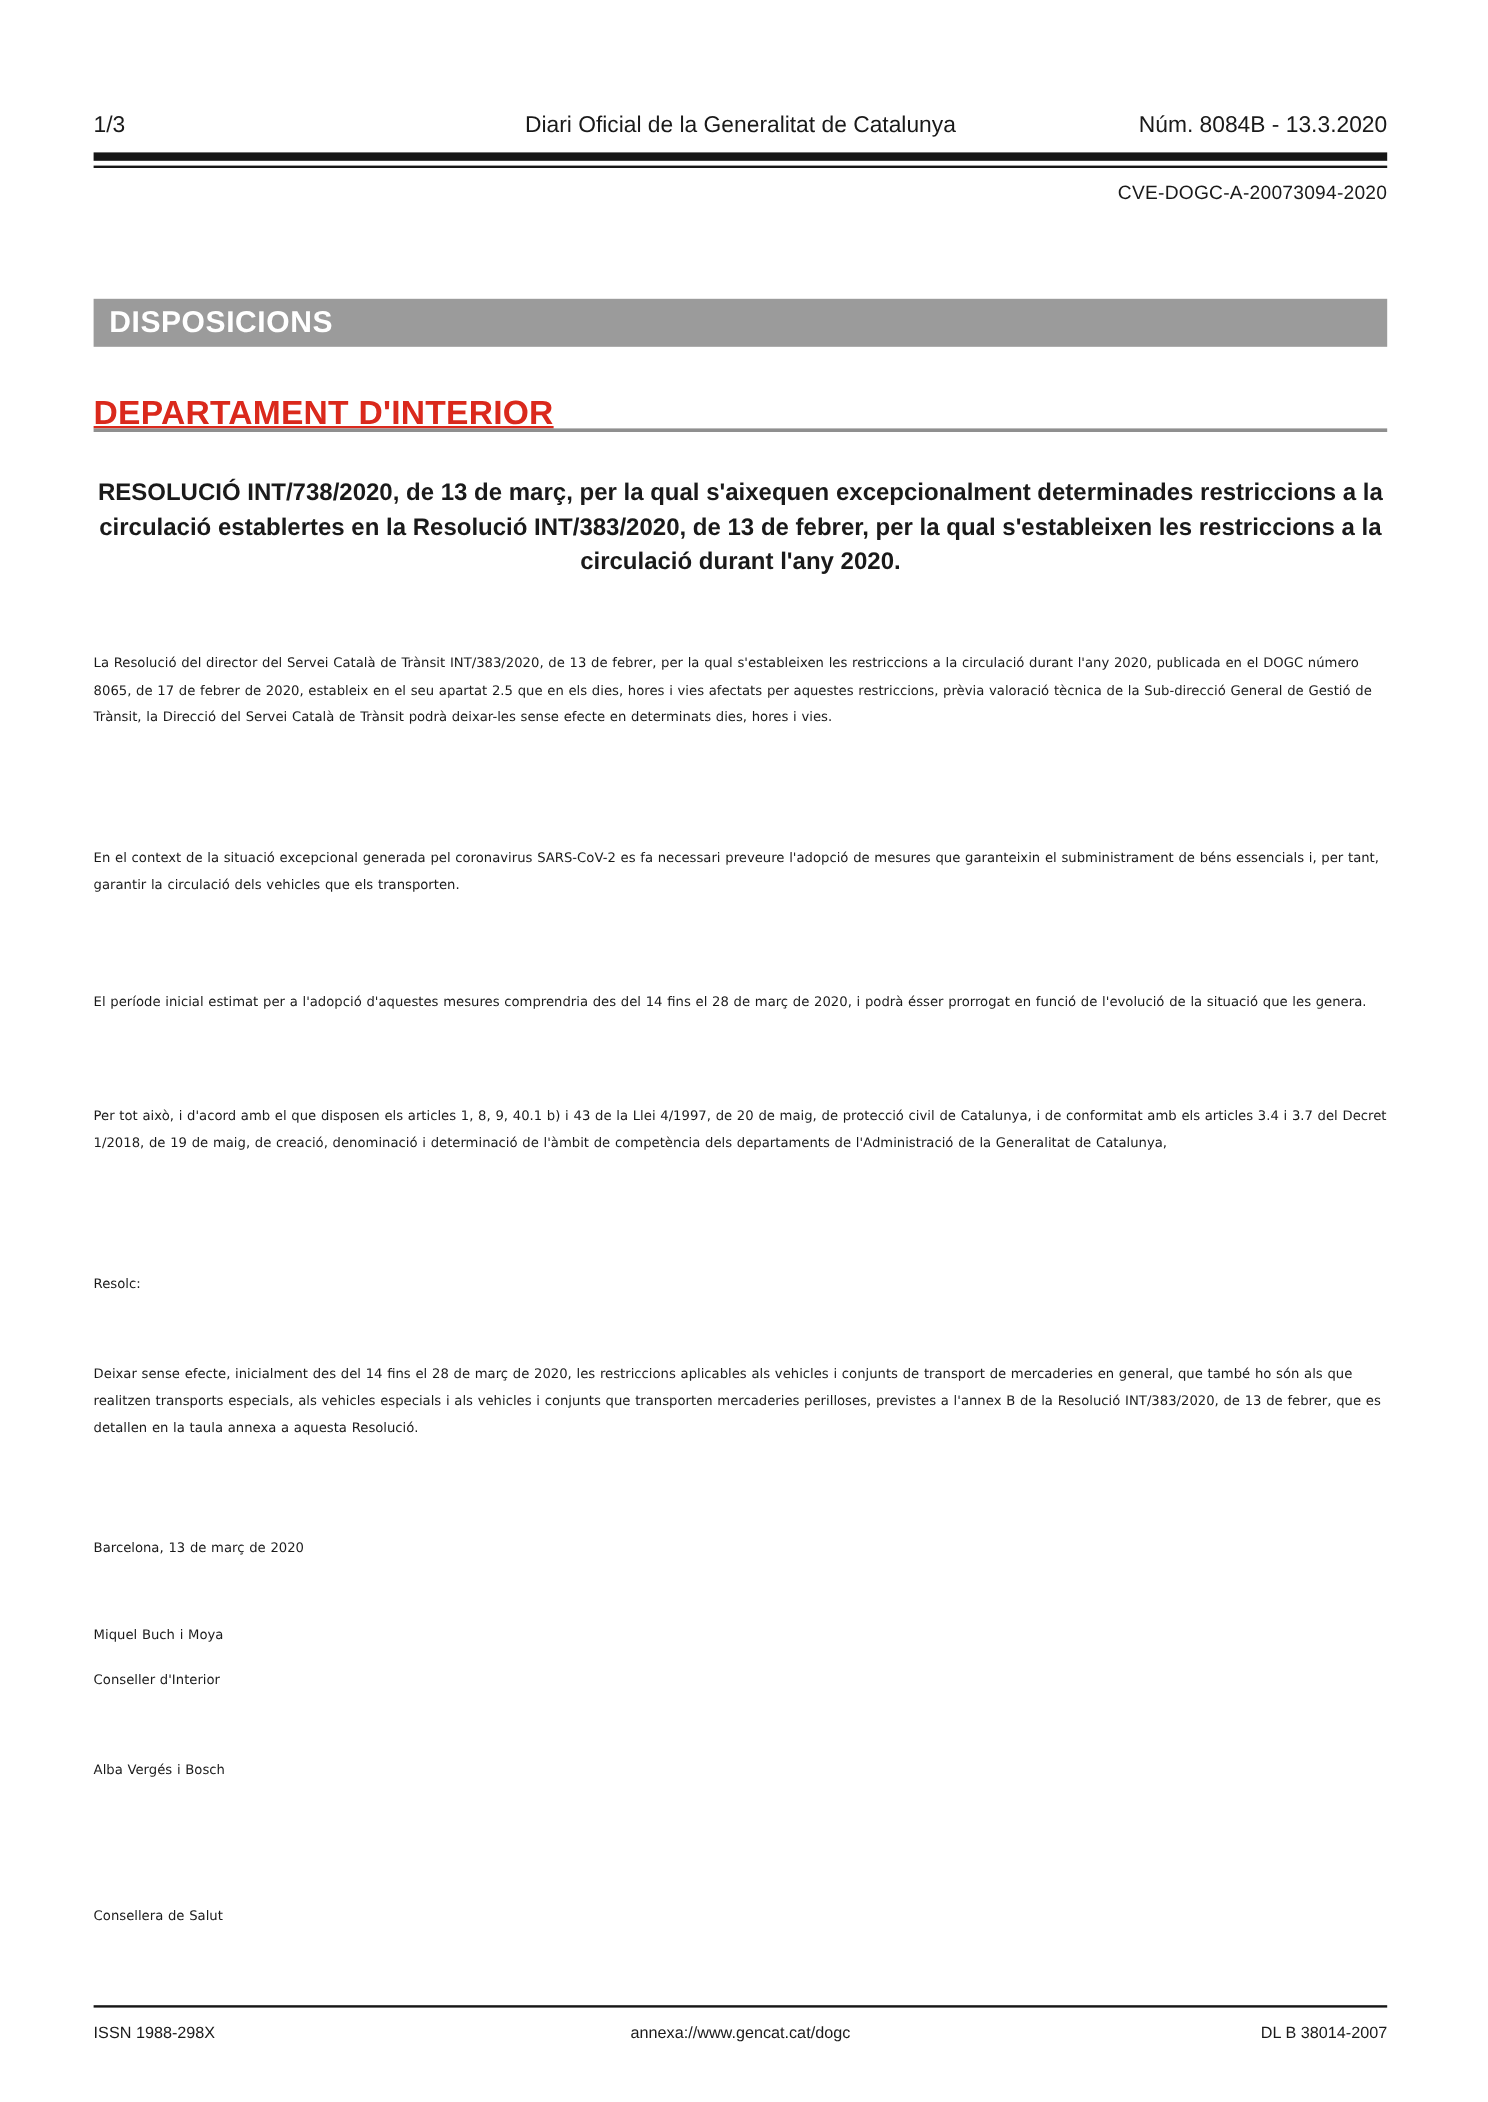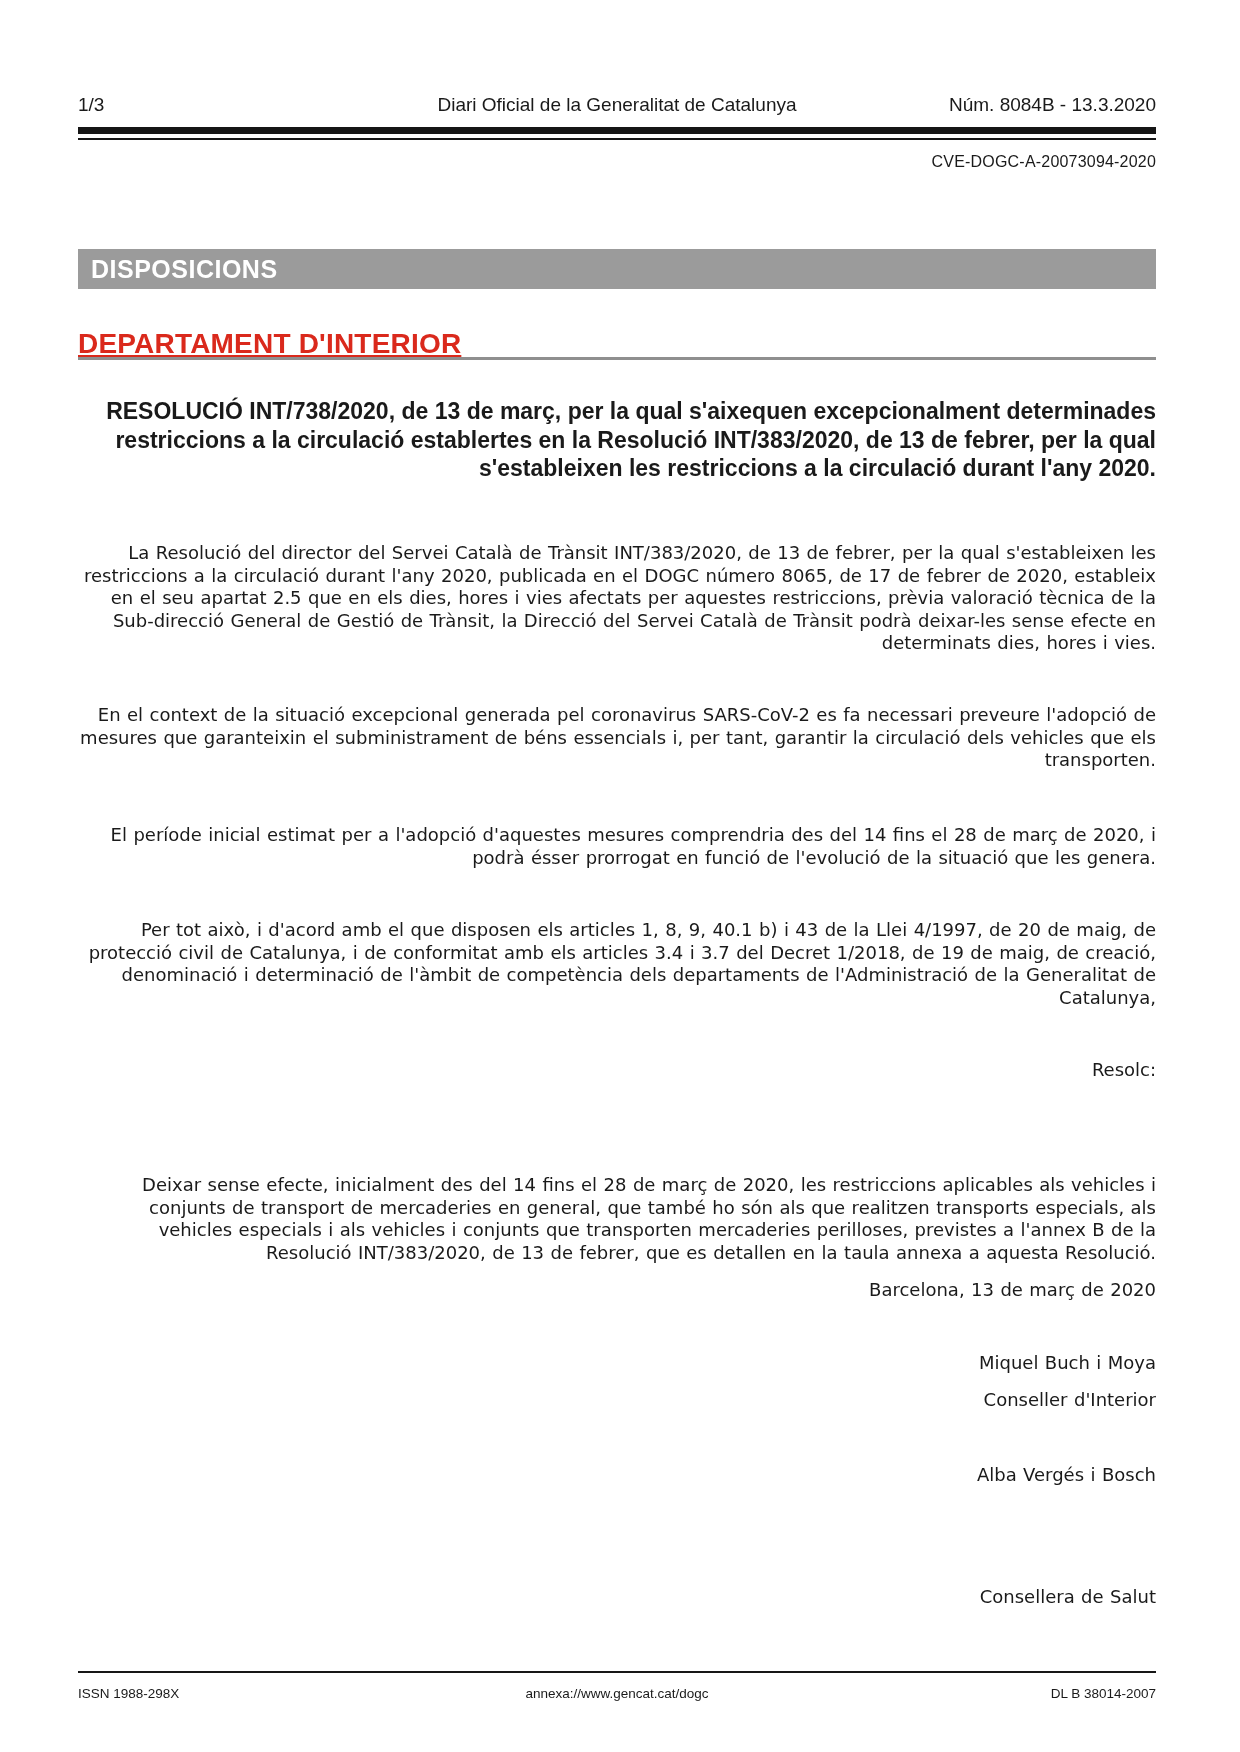"RESOLUCIÓ INT/738/2020, de 13 de" .doc-title { font-size: 23px -> 20px; text-align: right -> center }
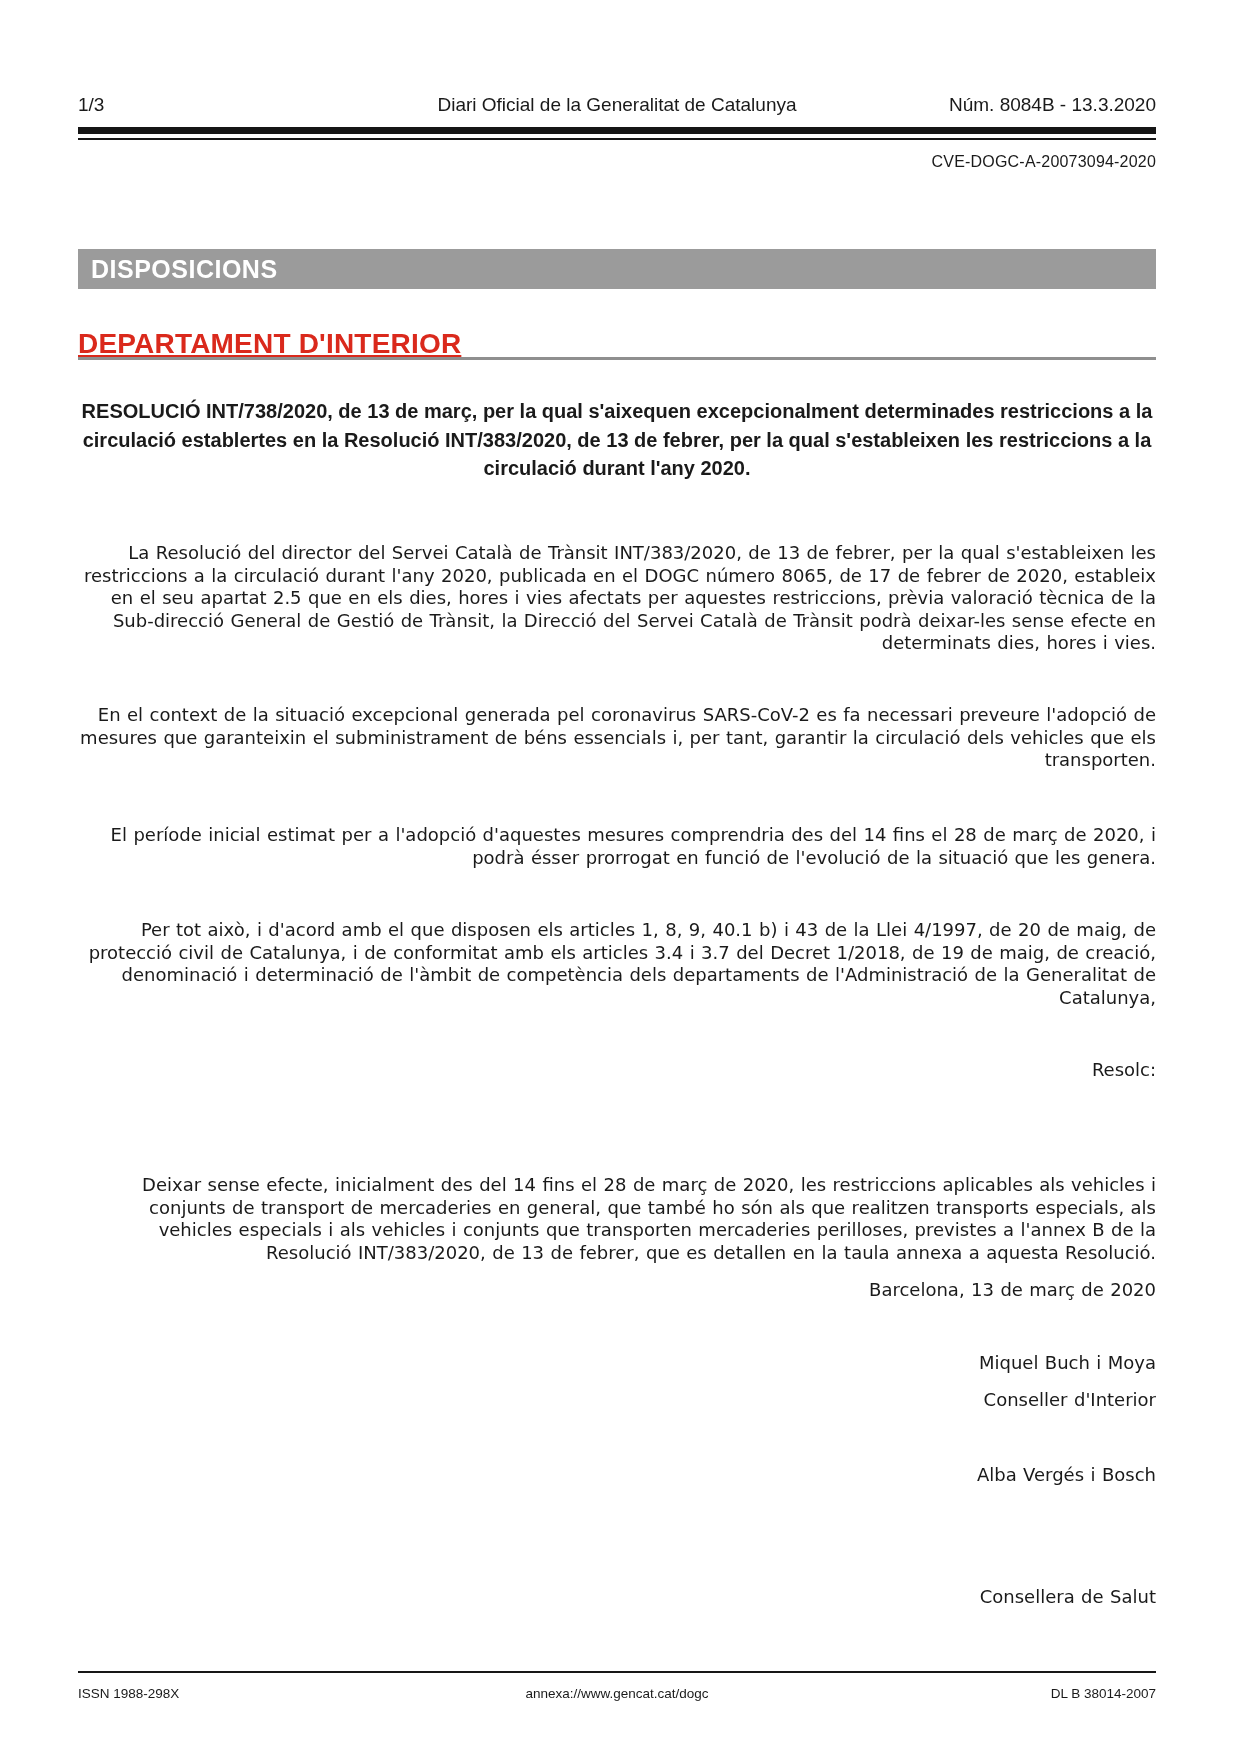"La Resolució del director del" .body { font-size: 18px -> 11px; text-align: right -> left }
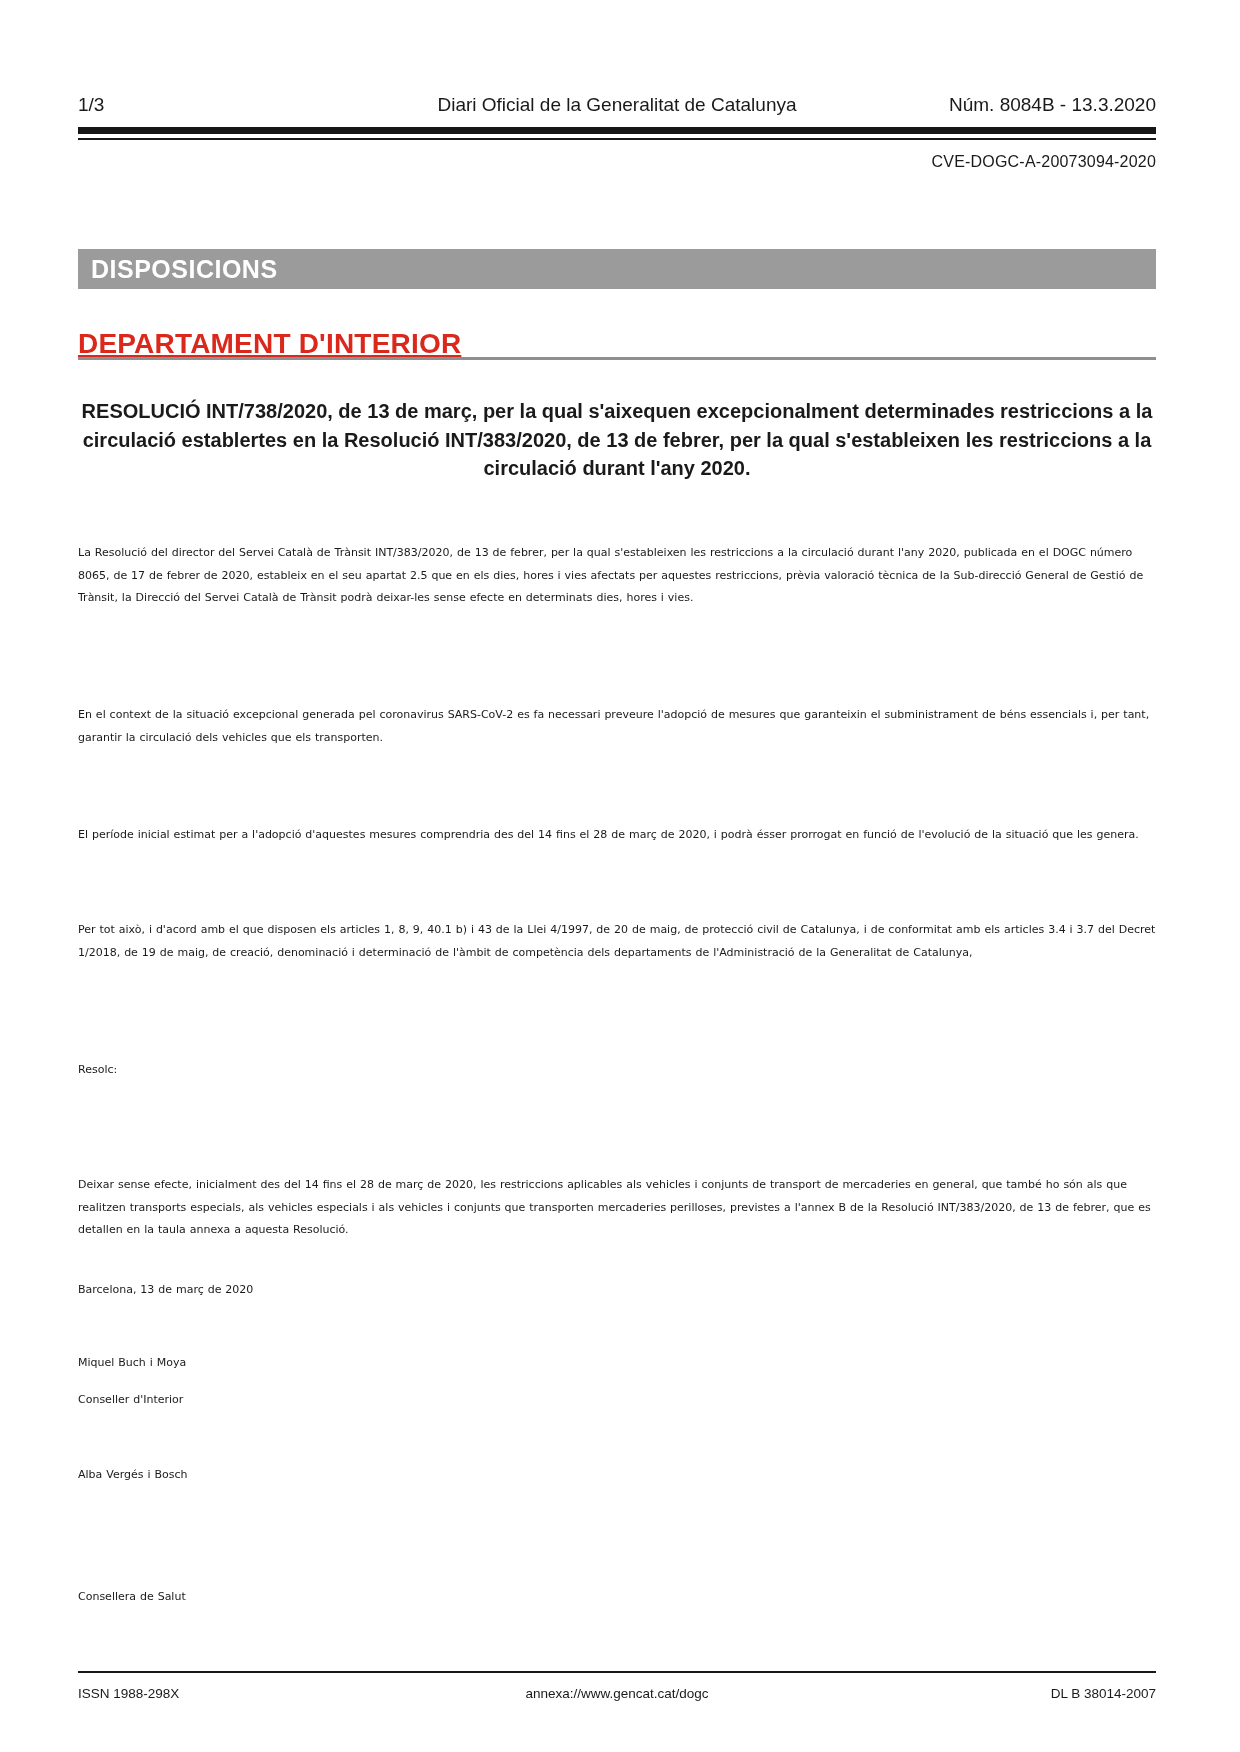"Deixar sense efecte, inicialment des" .p5 { margin-top: 40px -> none }
